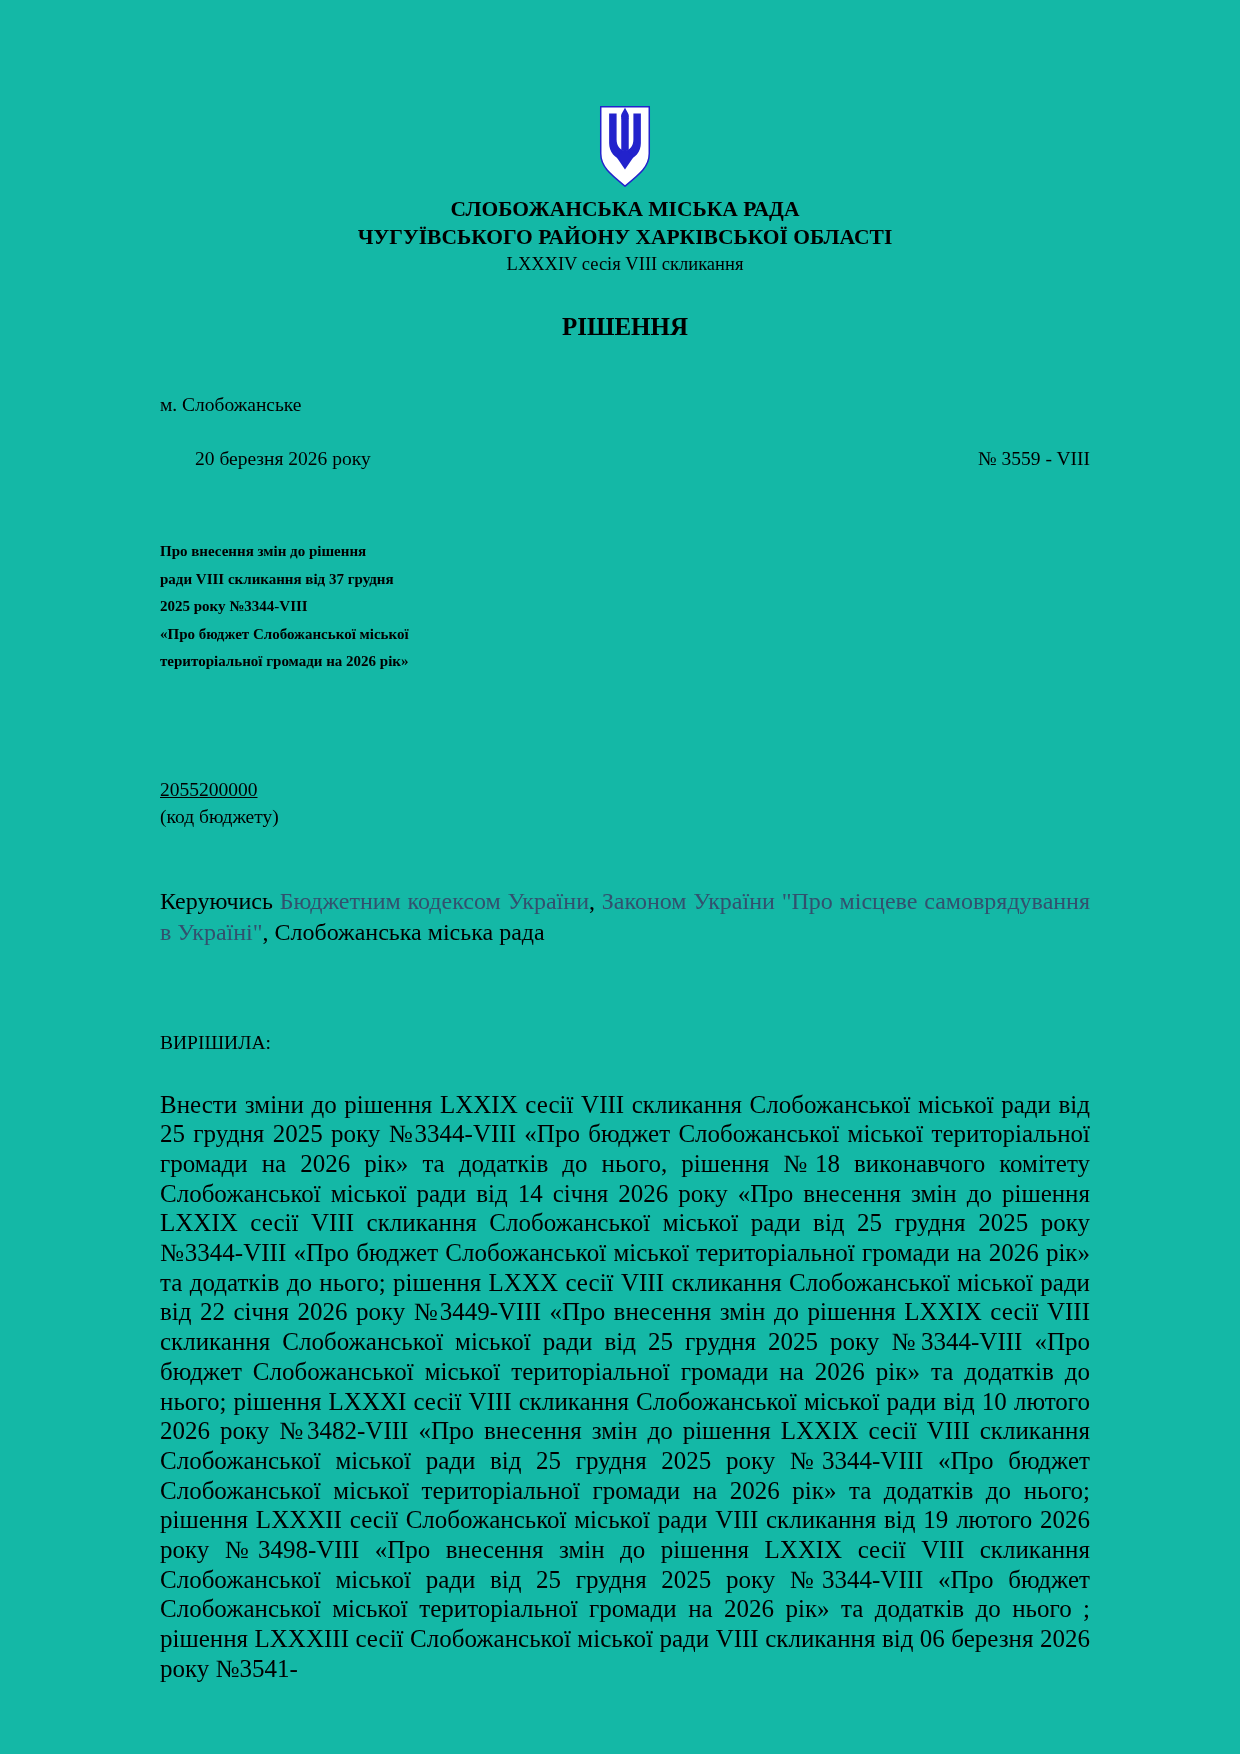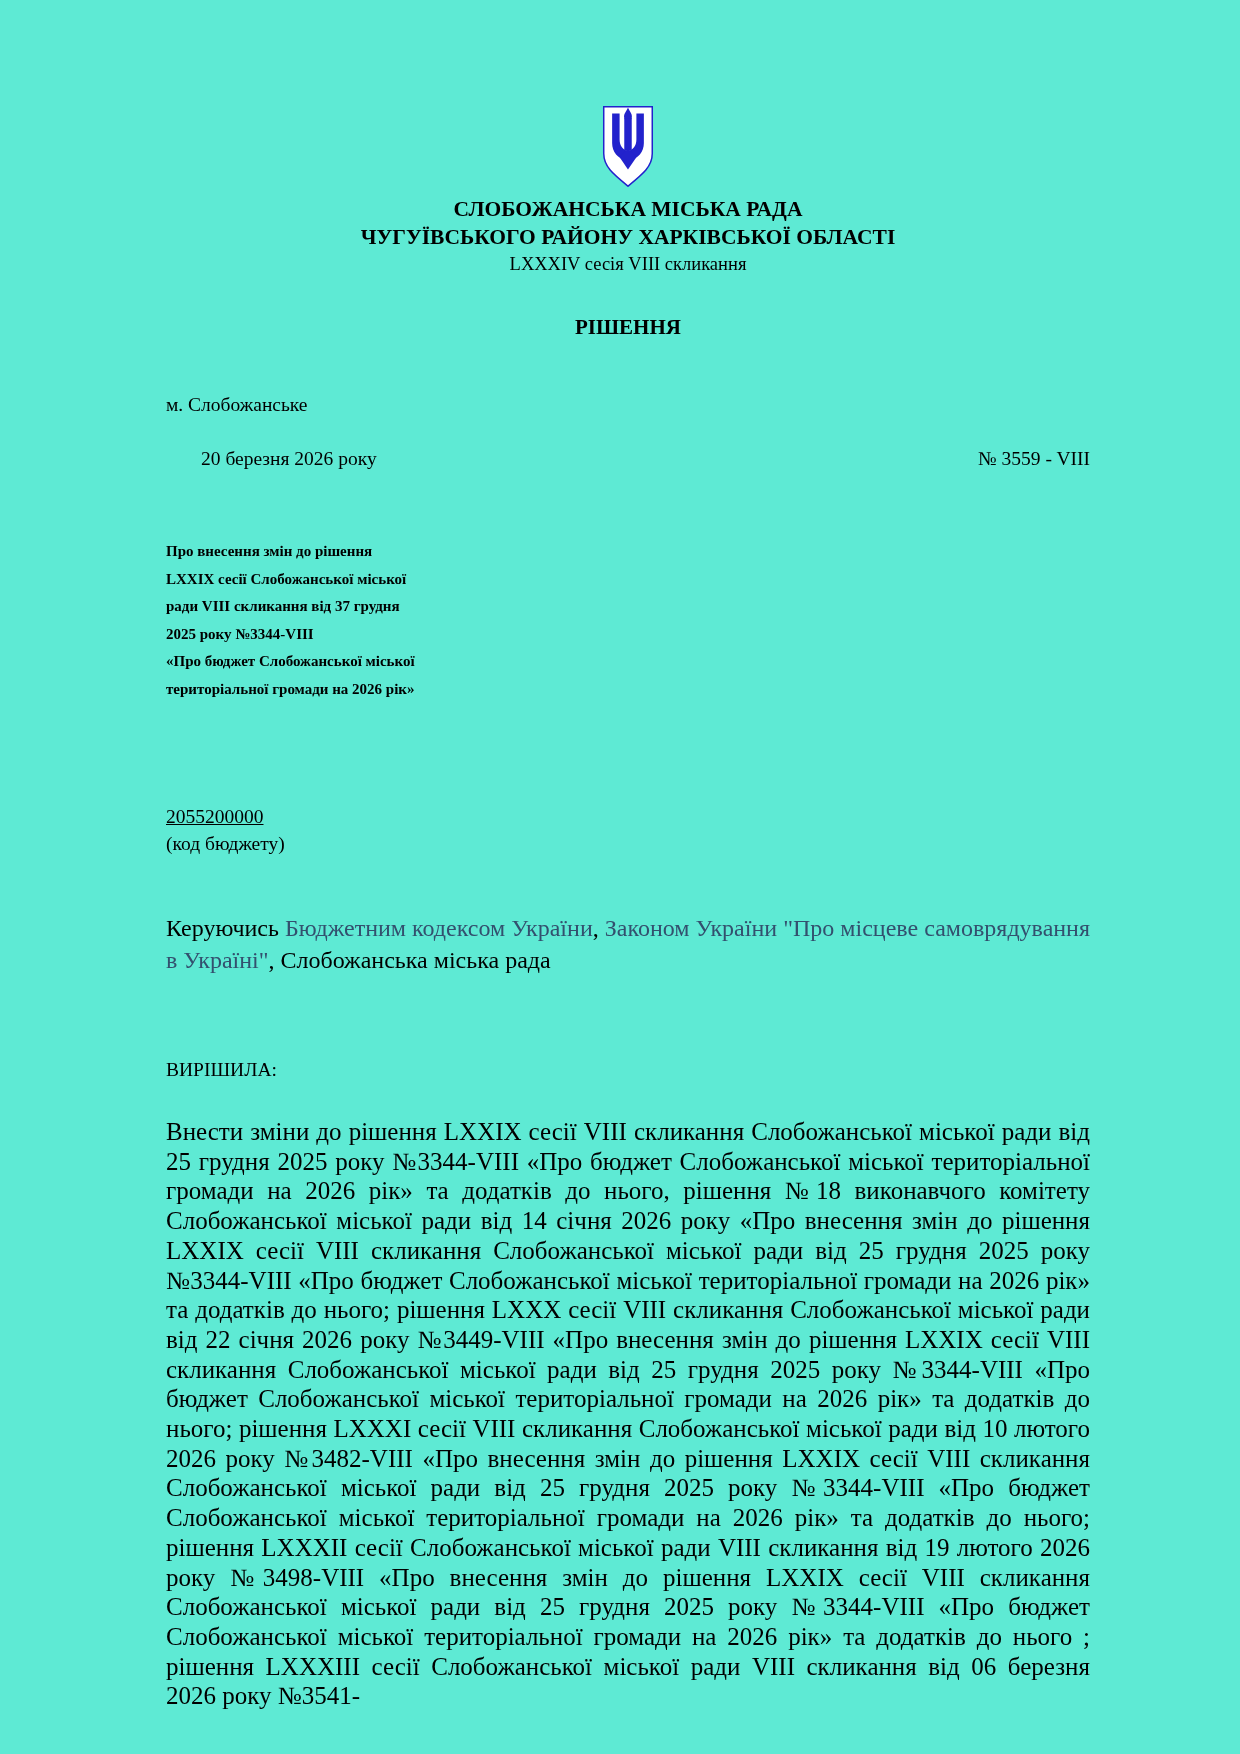"СЛОБОЖАНСЬКА МІСЬКА РАДА" .page { background: #5eead4 -> #14b8a6; padding-left: 6px -> none }
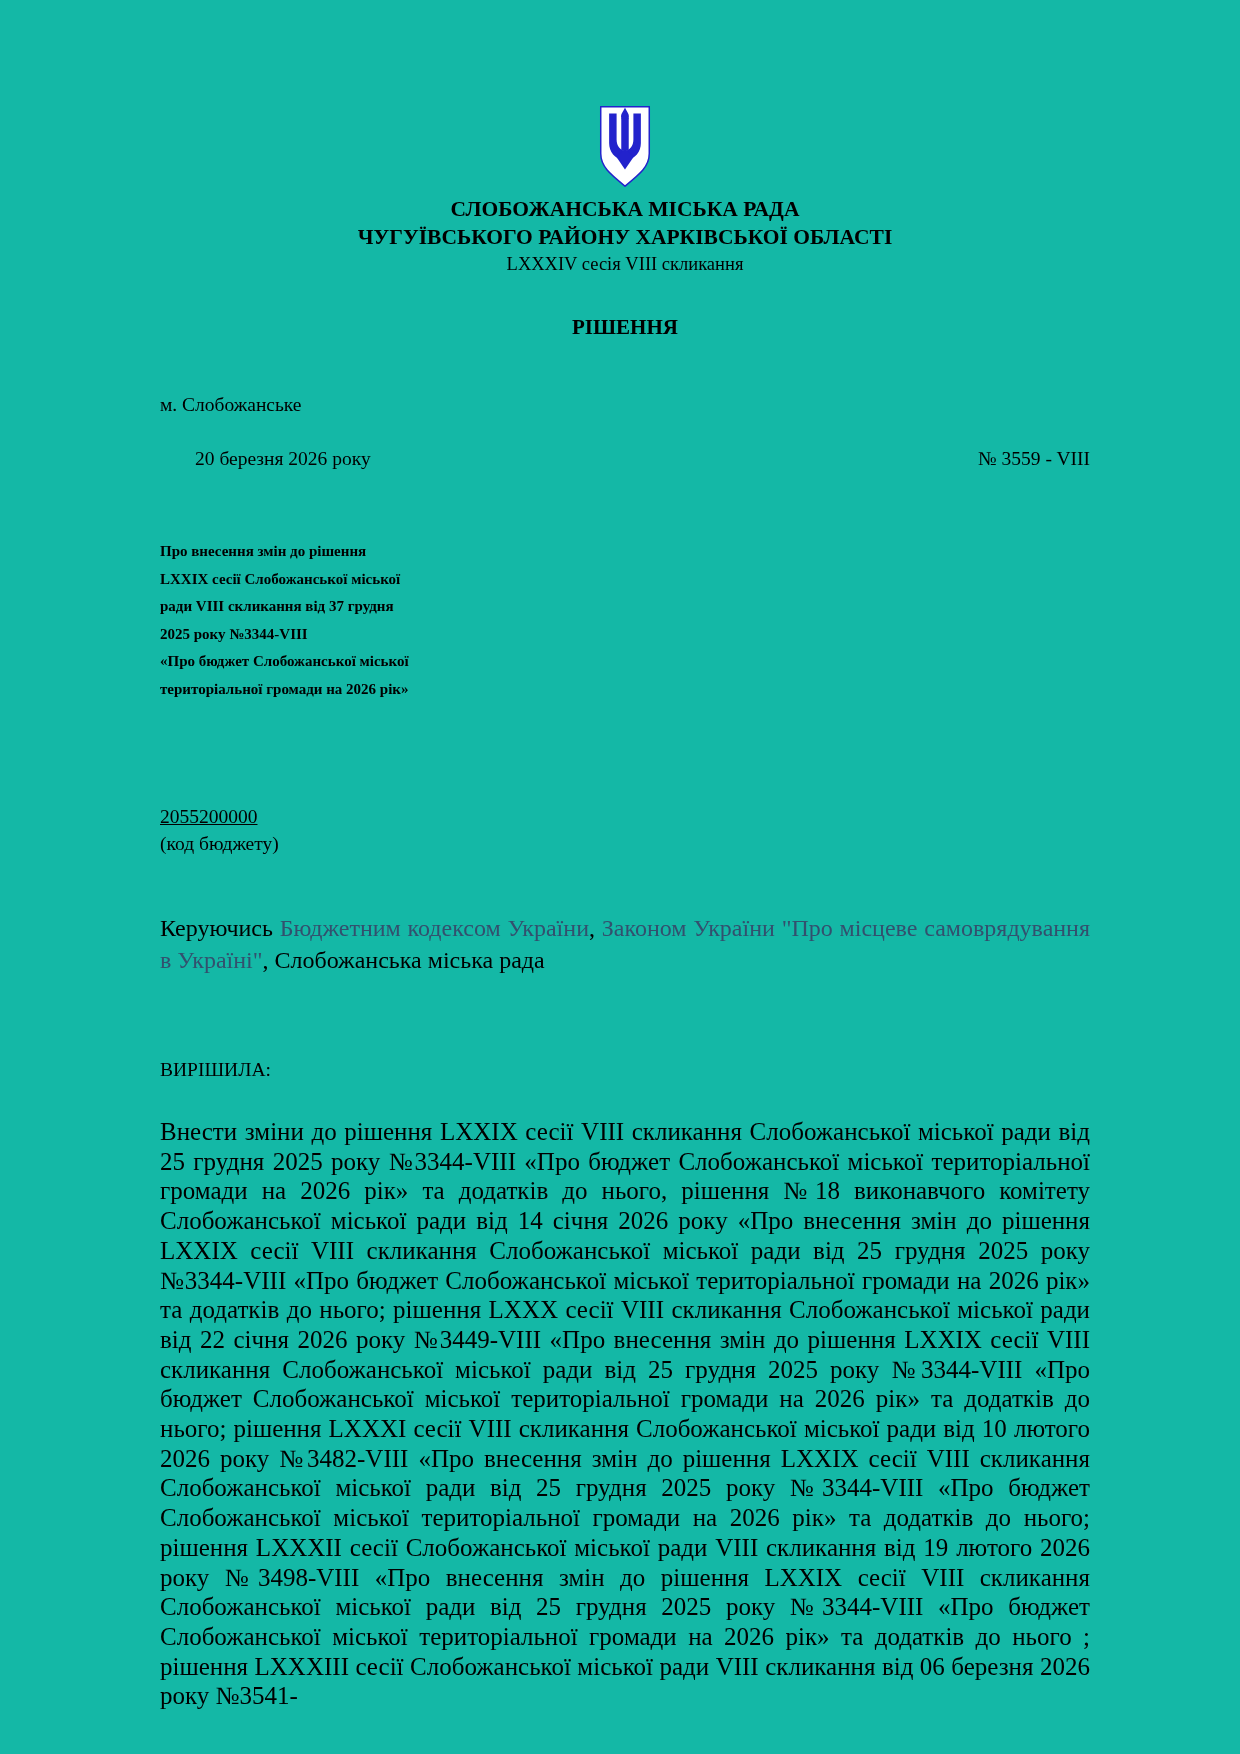"РІШЕННЯ" .doc-type { font-size: 21px -> 25px }
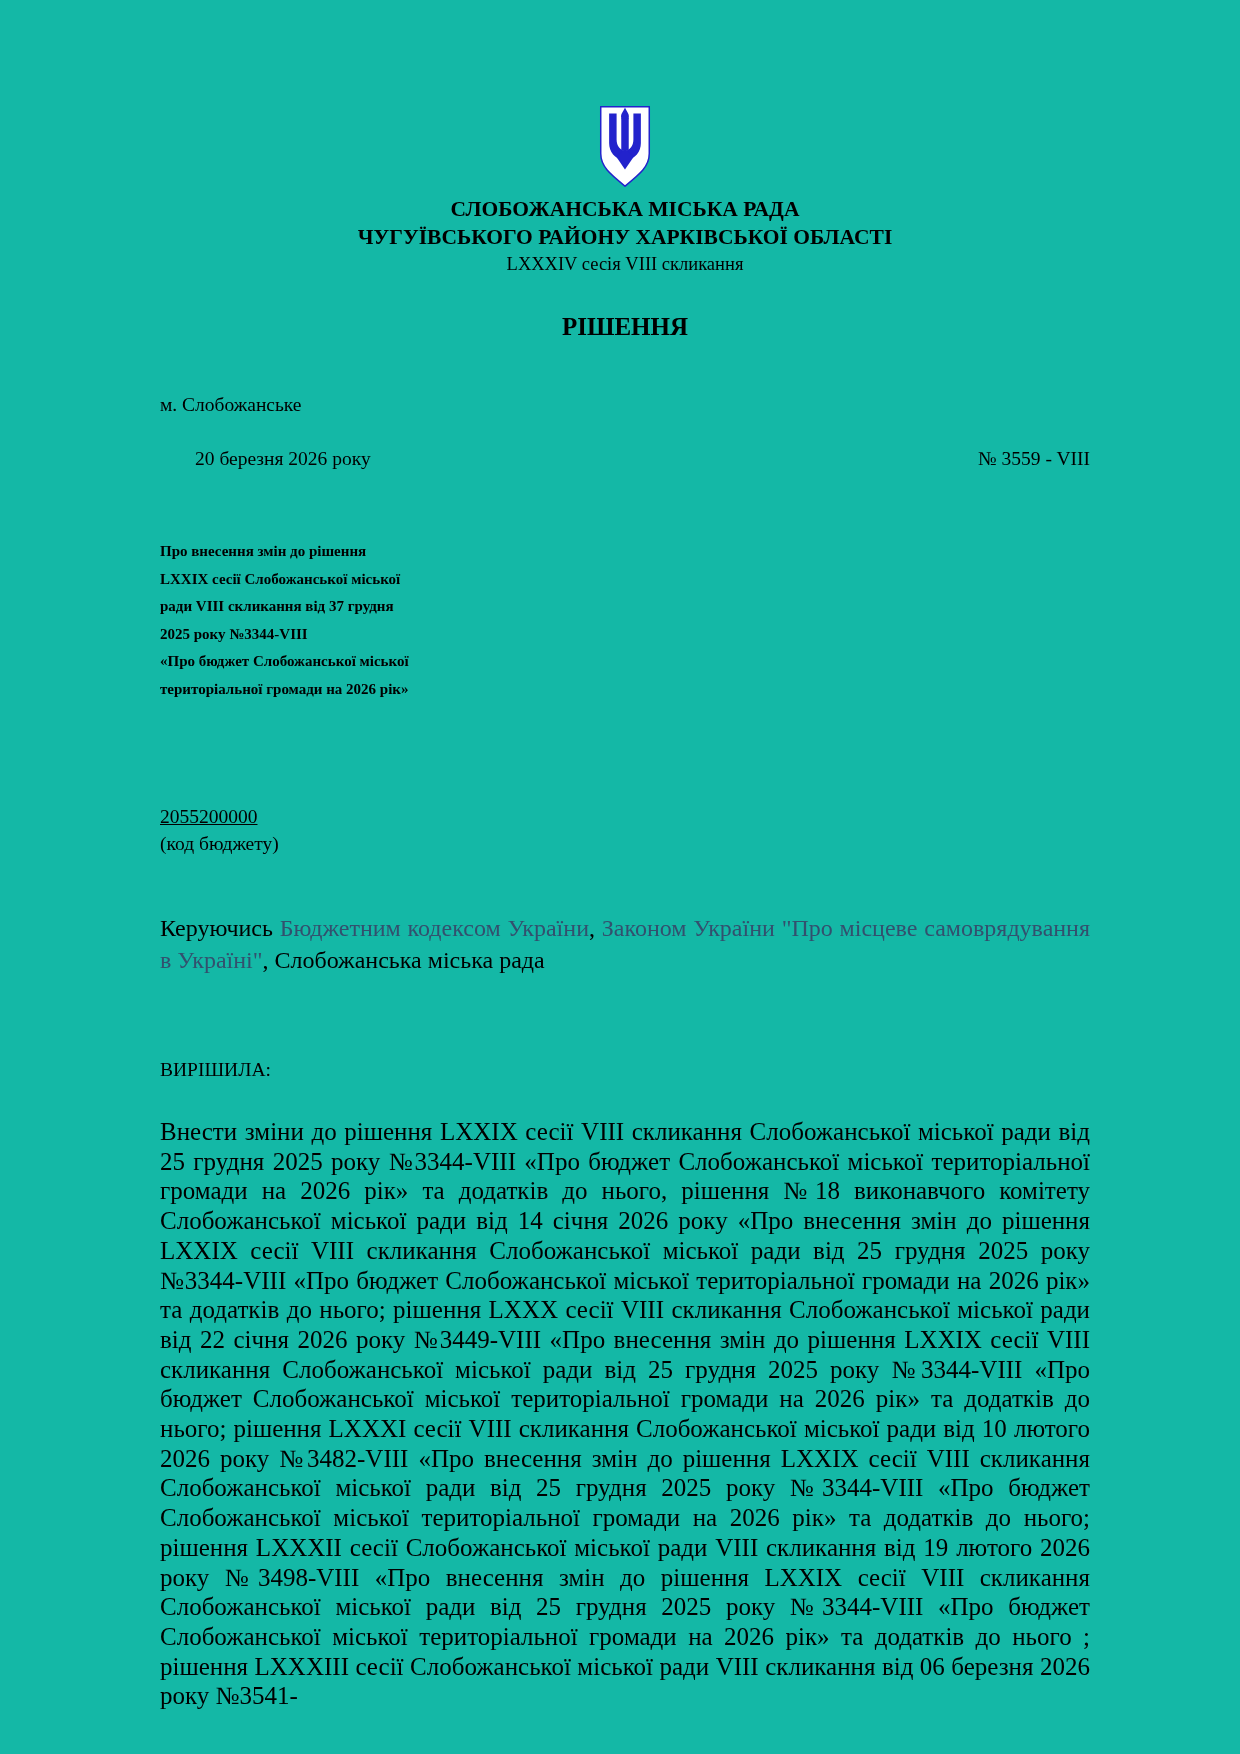"LXXIX сесії Слобожанської міської" div { html: <div>LXXIX сесії Слобожанської міської</div> -> none }
